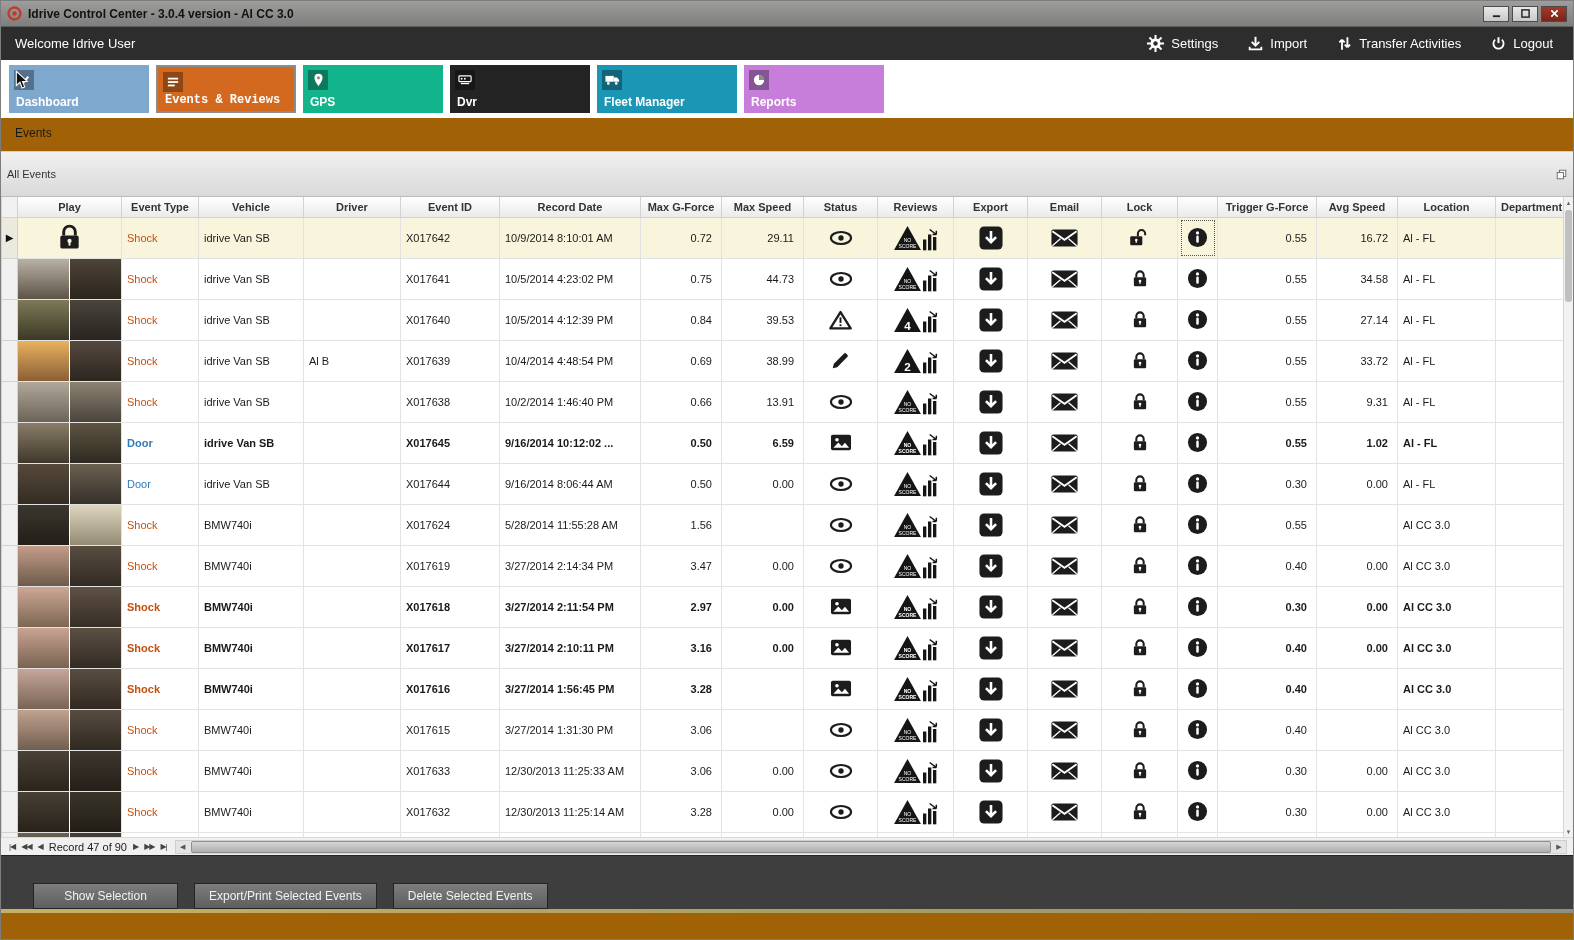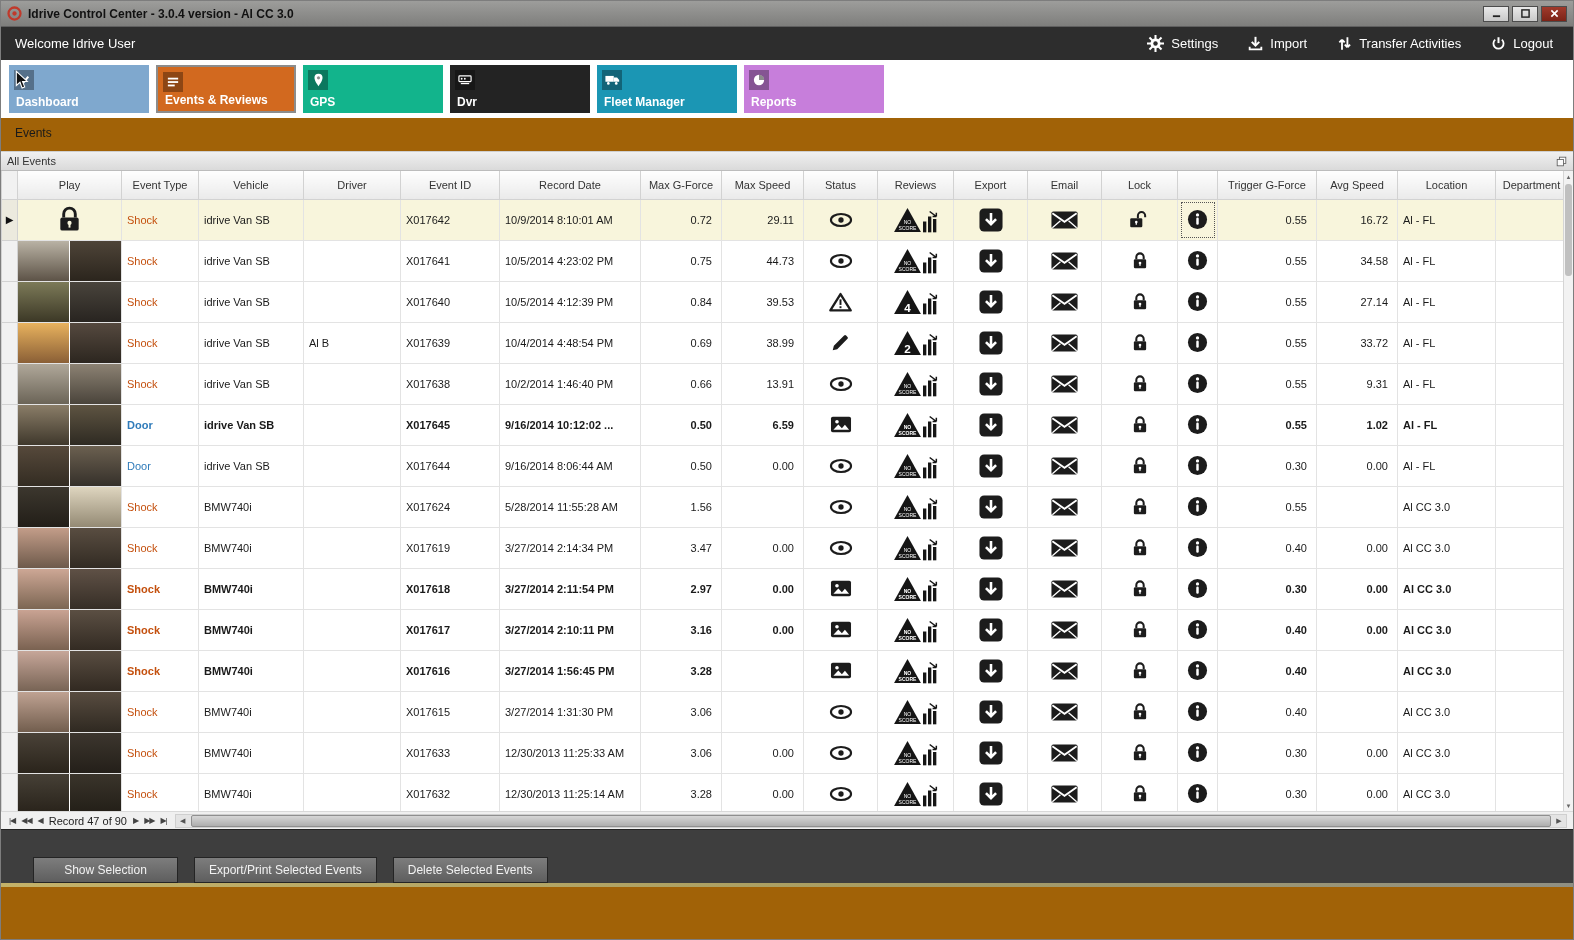"Events & Reviews" div.tile { font-family: none -> Liberation Mono, monospace }
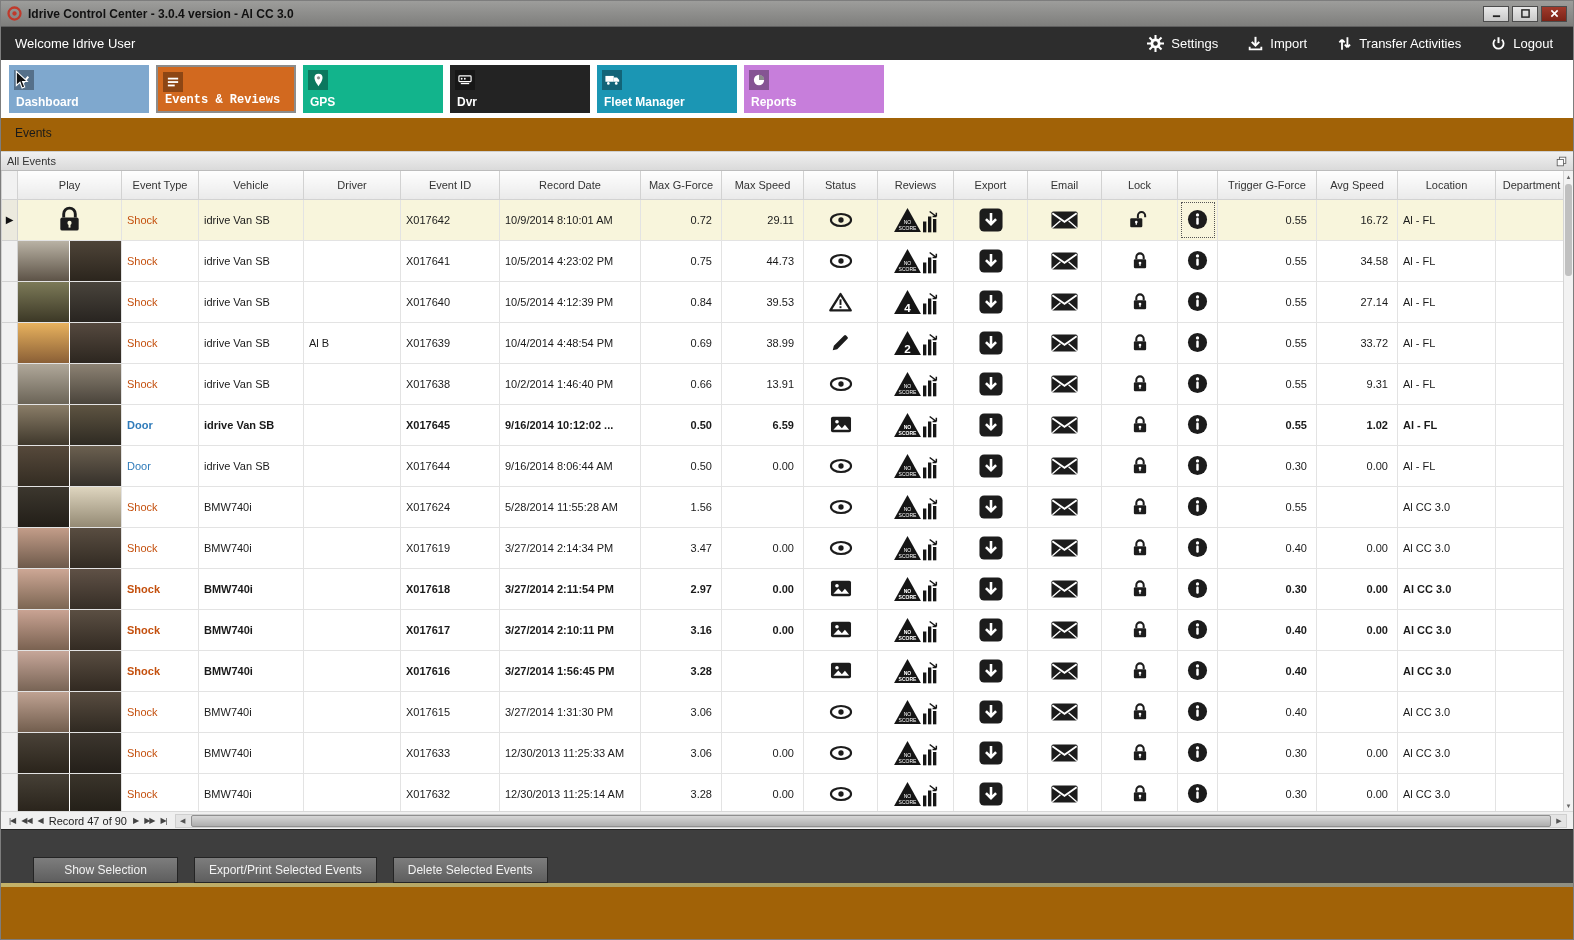"All Events" .group-bar { padding: 3px 6px -> 16px 6px }
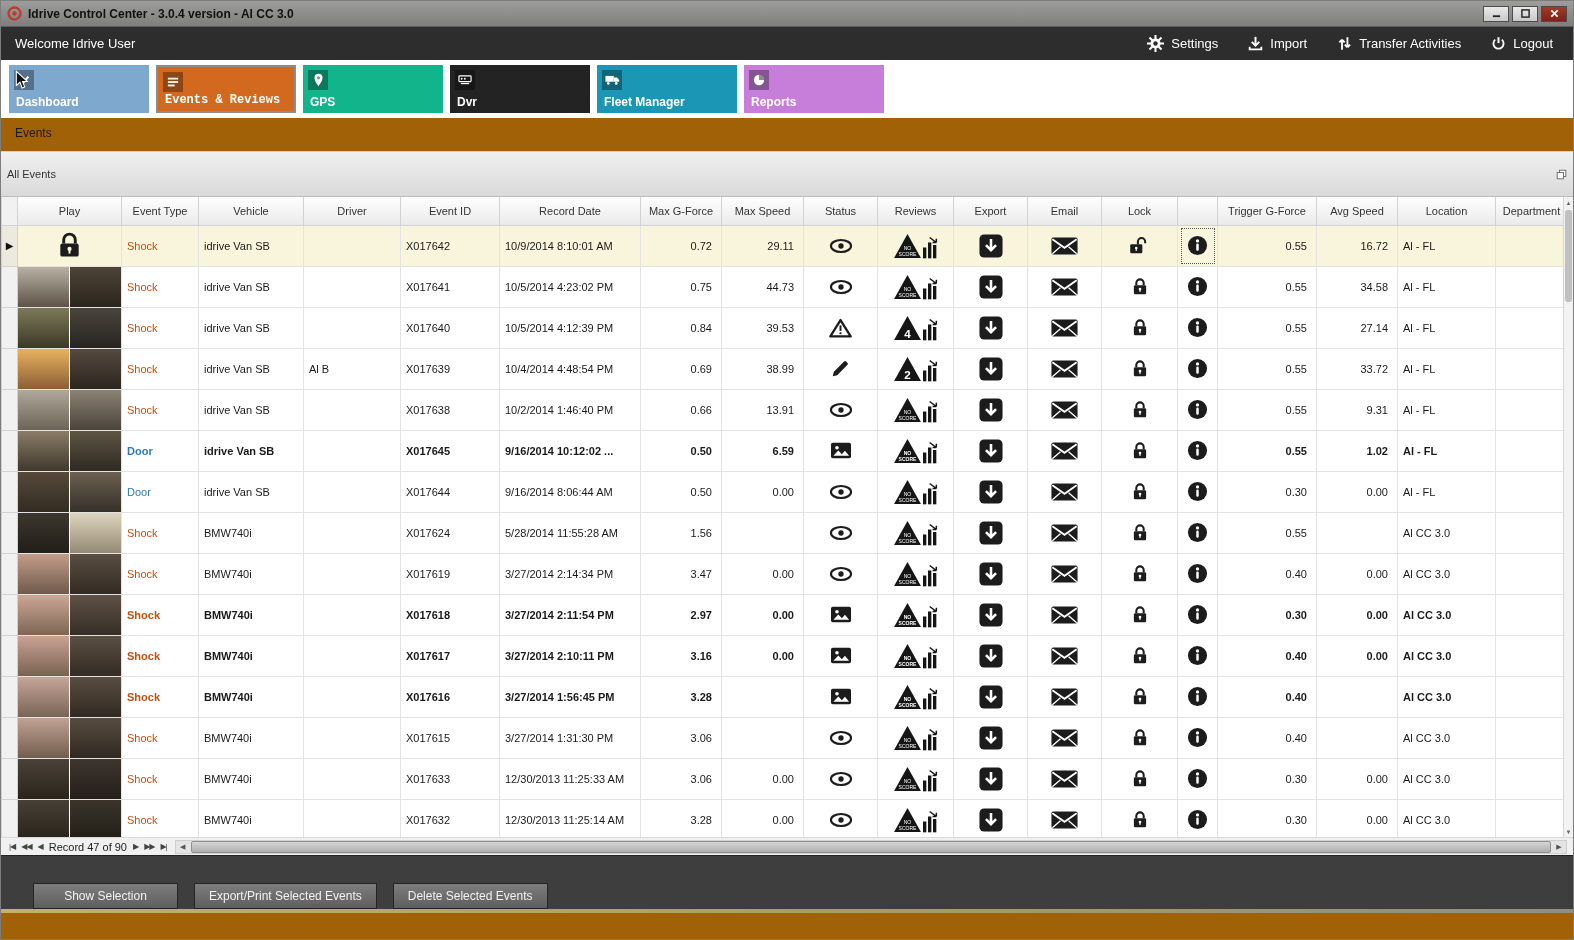"Play" th { font-weight: normal -> bold; height: 28px -> 20px }
